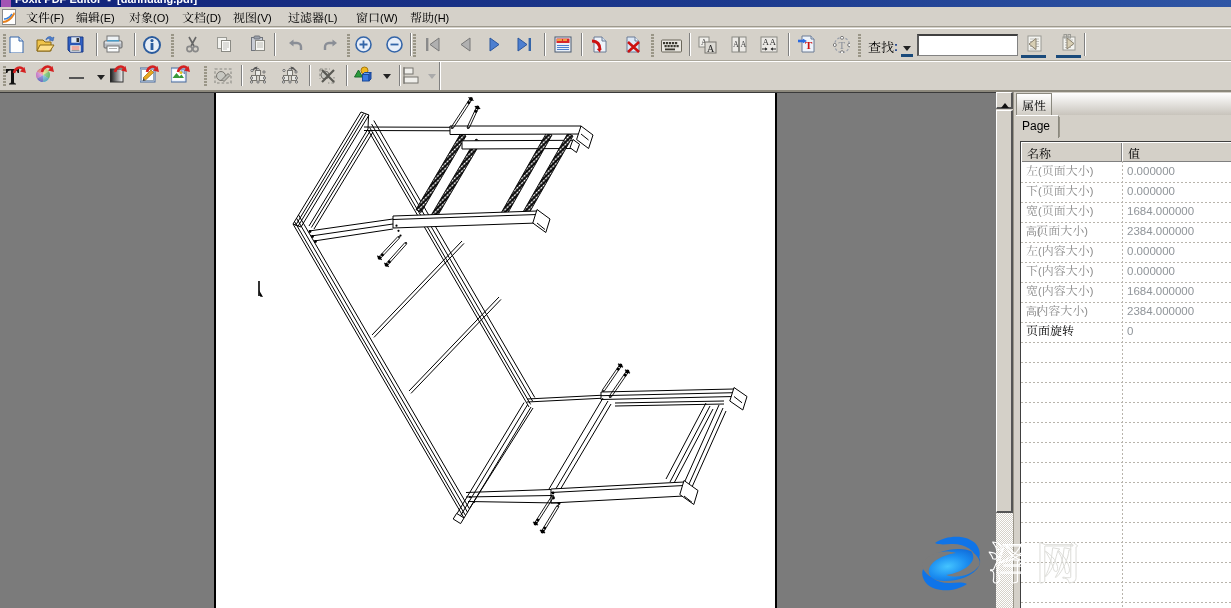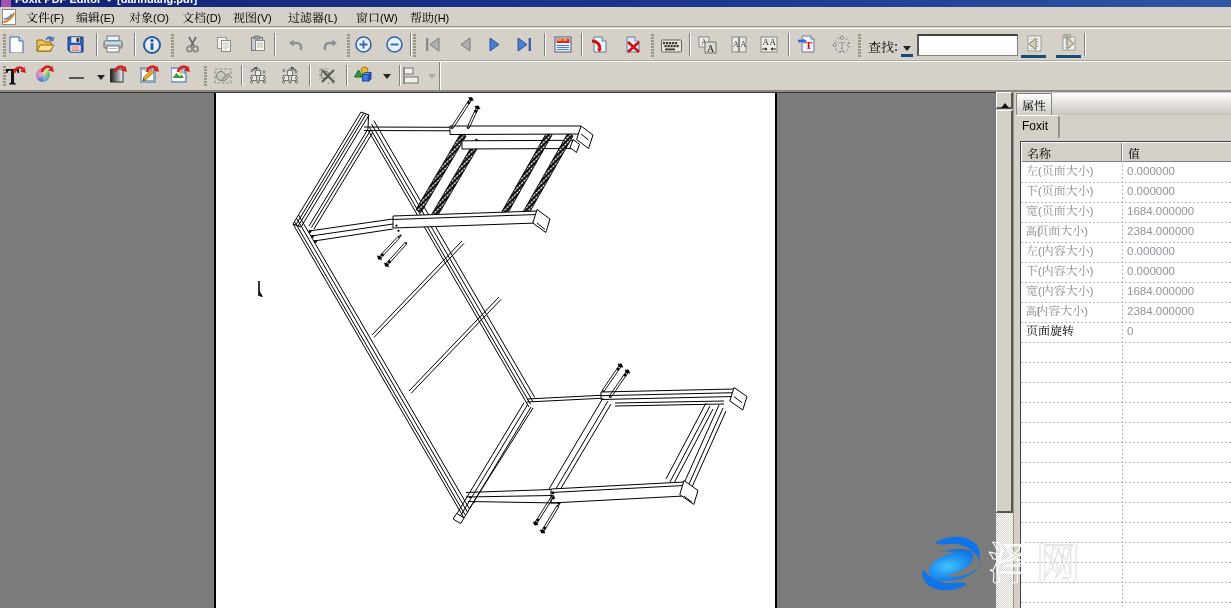"Foxit" div.ab { text: Foxit -> Page }
